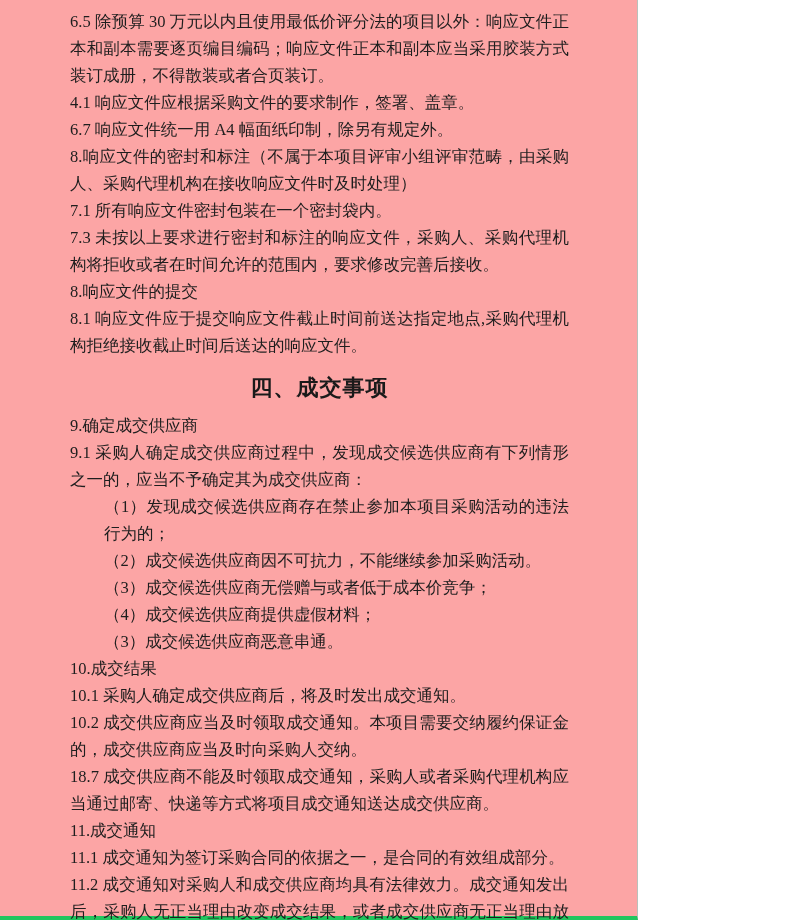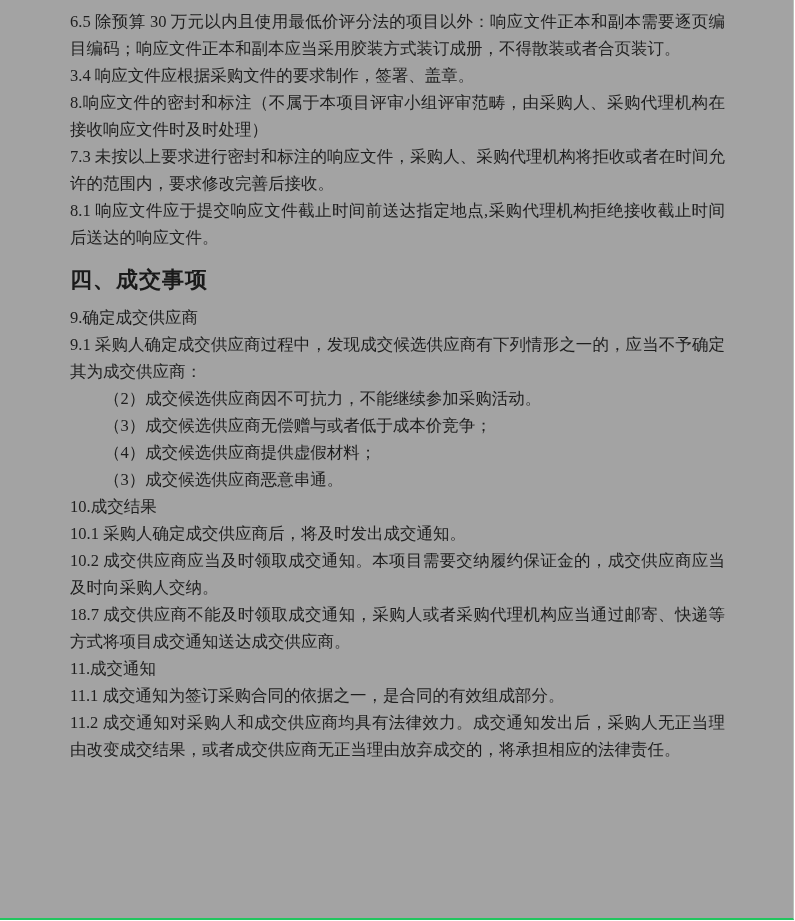"6.5 除预算 30" .page { background: #a3a3a3 -> #fca5a5; border-bottom: 2px solid #22c55e -> 4px solid #22c55e; width: 794px -> 638px }
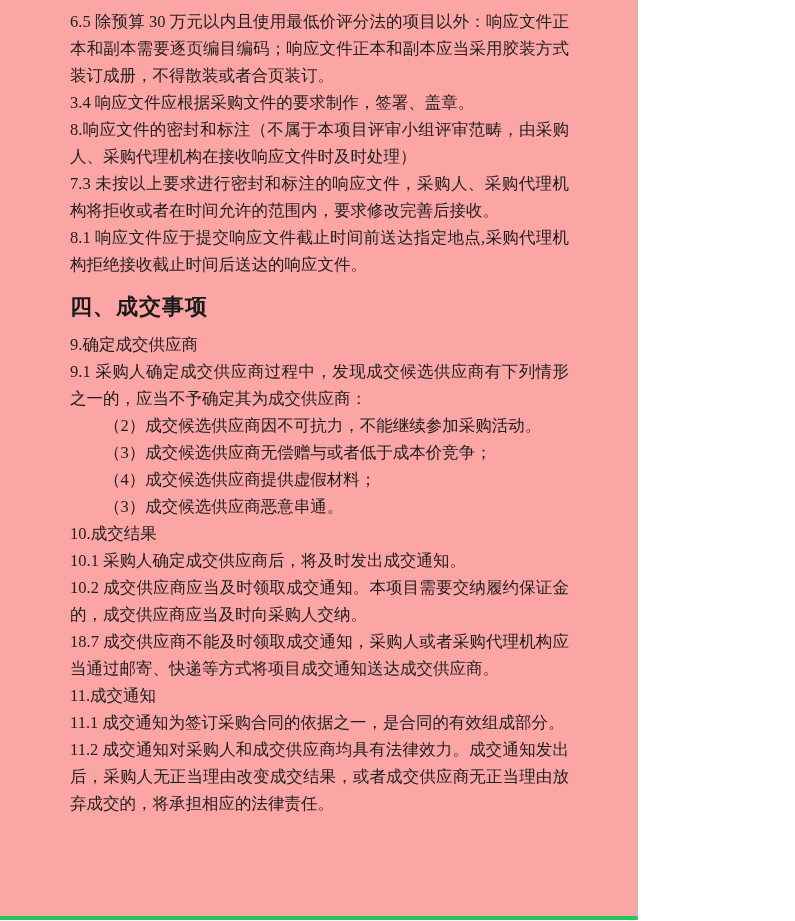"3.4 响应文件应根据采购文件的要求制作，签署、盖章。" div.para { text: 3.4 -> 4.1 }
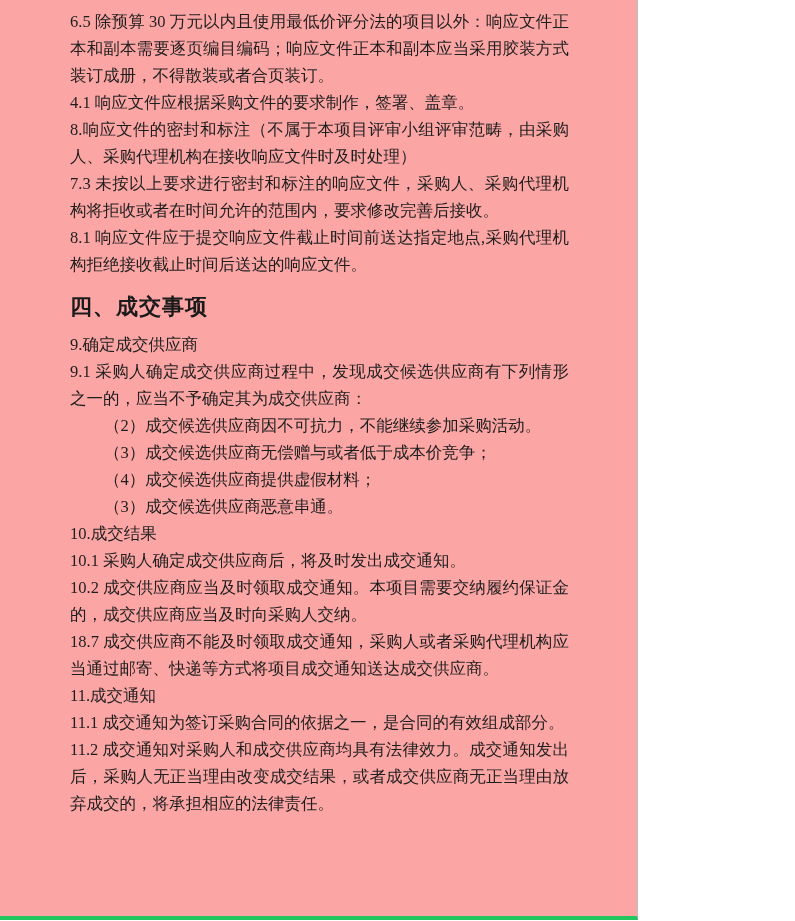"6.7 响应文件统一用 A4 幅面纸印制，除另有规定外。" div.para { html: none -> <div>6.7 响应文件统一用 A4 幅面纸印制，除另有规定外。</div> }
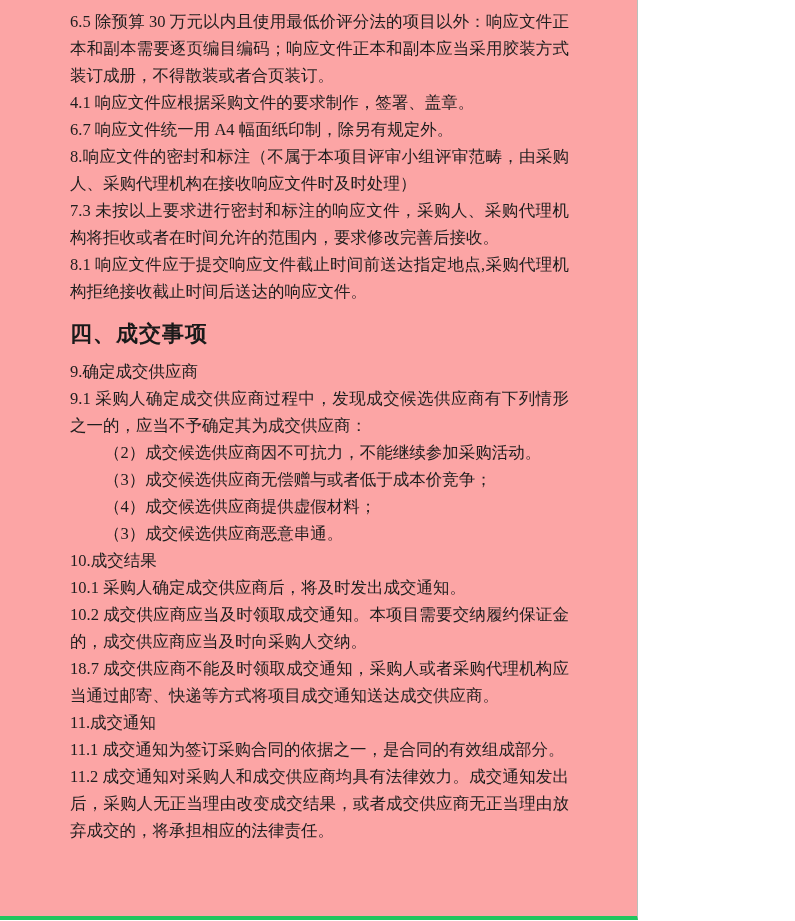"7.1 所有响应文件密封包装在一个密封袋内。" div.para { html: none -> <div>7.1 所有响应文件密封包装在一个密封袋内。</div> }
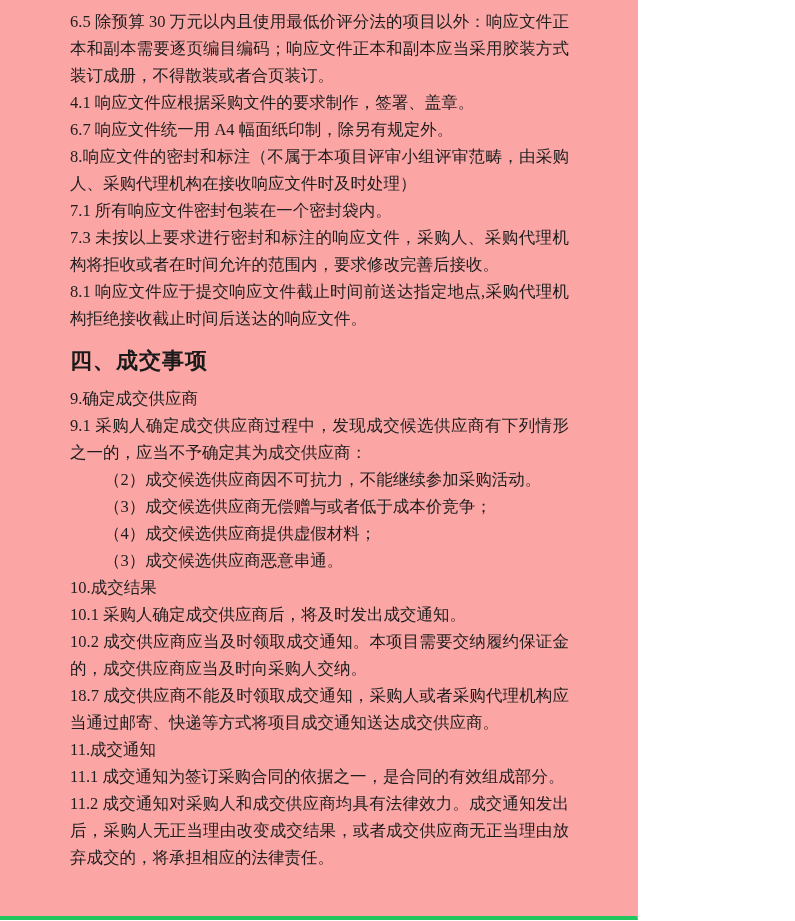"8.响应文件的提交" div.para { html: none -> <div>8.响应文件的提交</div> }
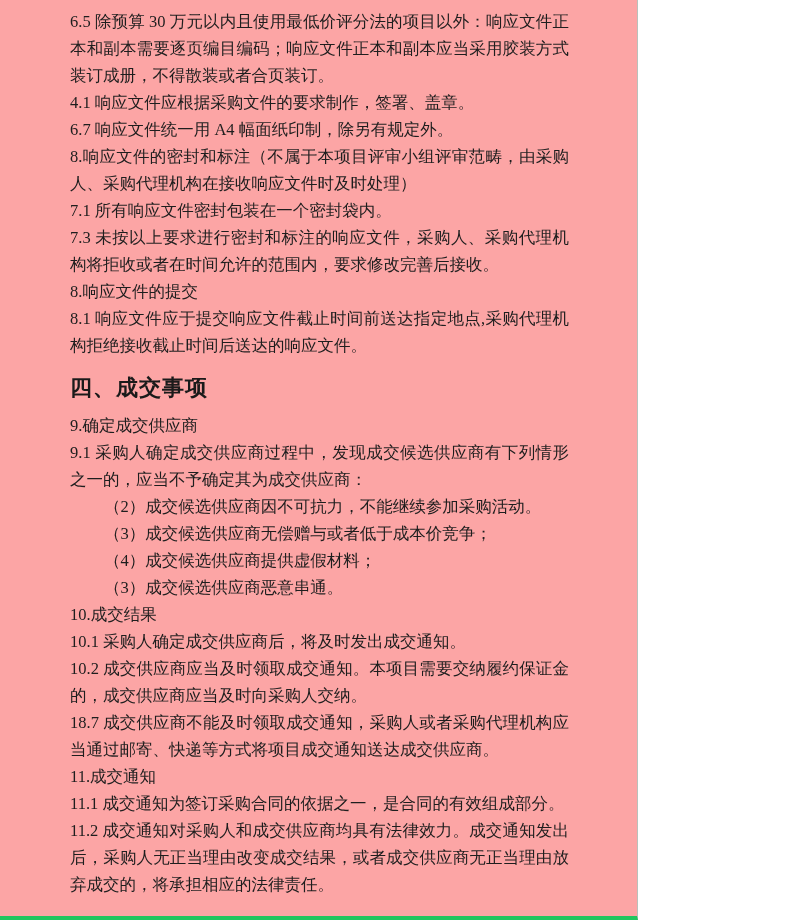"四、成交事项" .heading { text-align: left -> center }
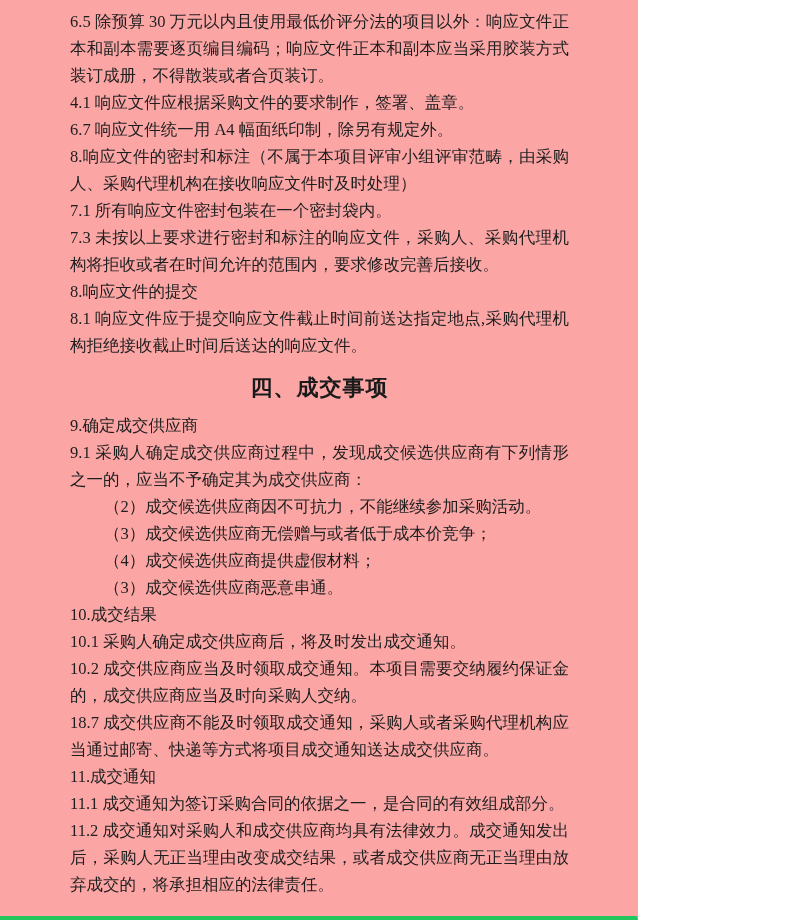"（1）发现成交候选供应商存在禁止参加本项目采购活动的违法行为的；" div.para { html: none -> <div>（1）发现成交候选供应商存在禁止参加本项目采购活动的违法行为的；</div> }
